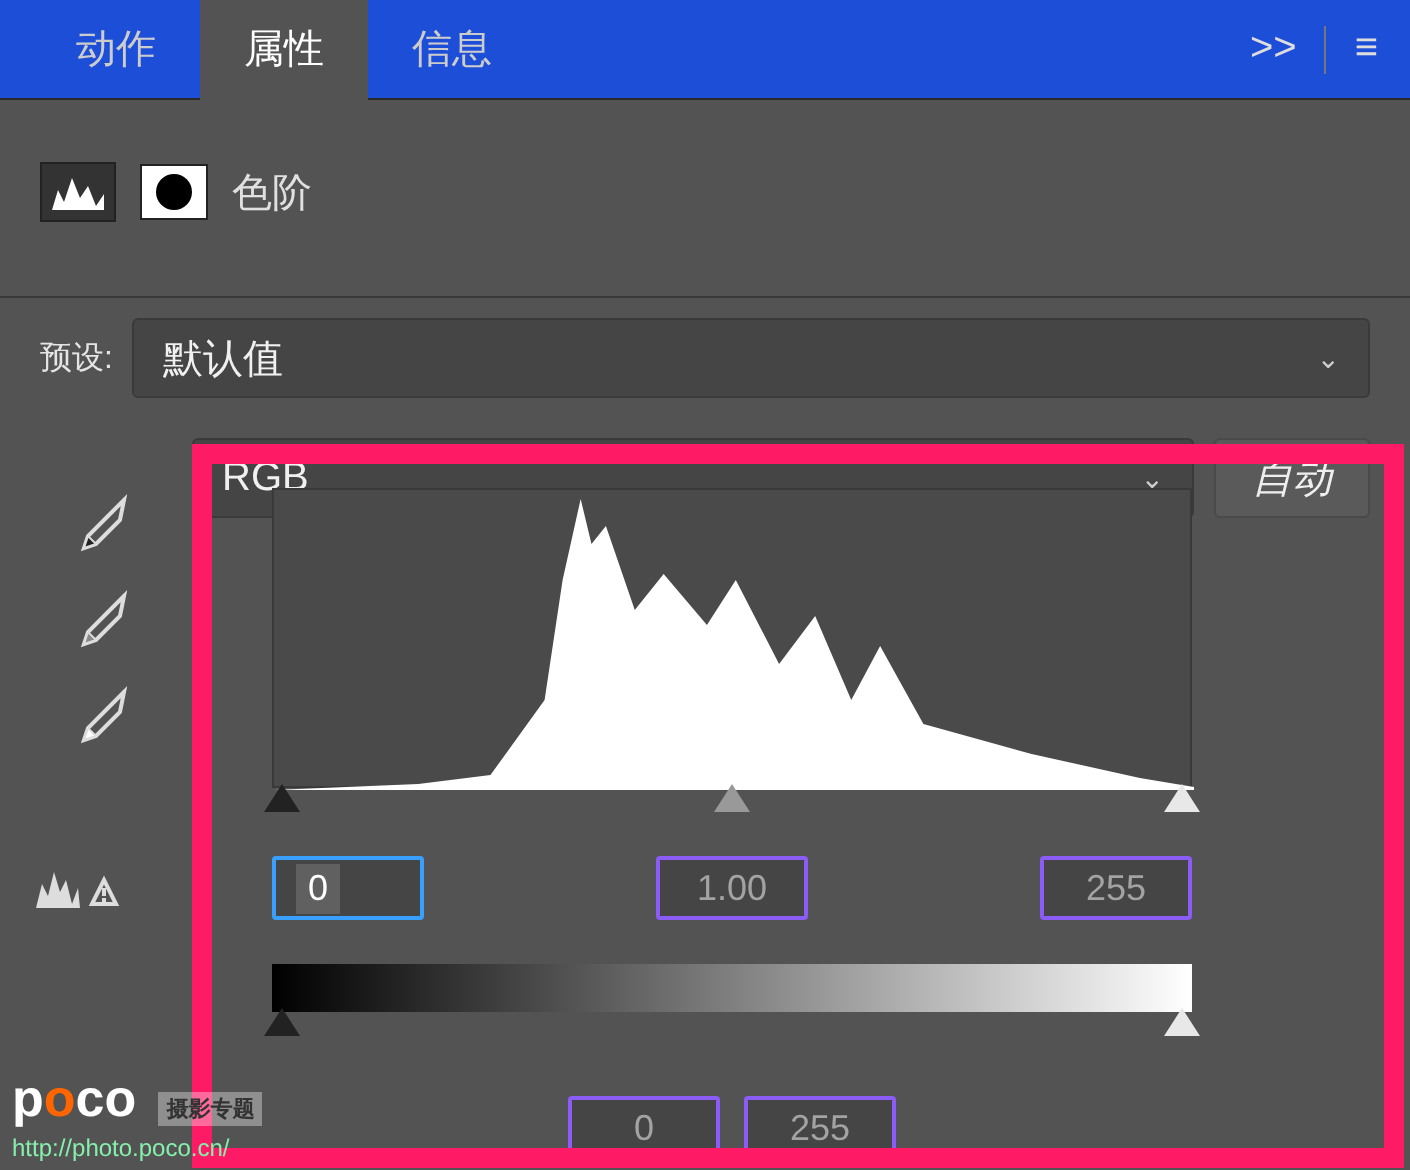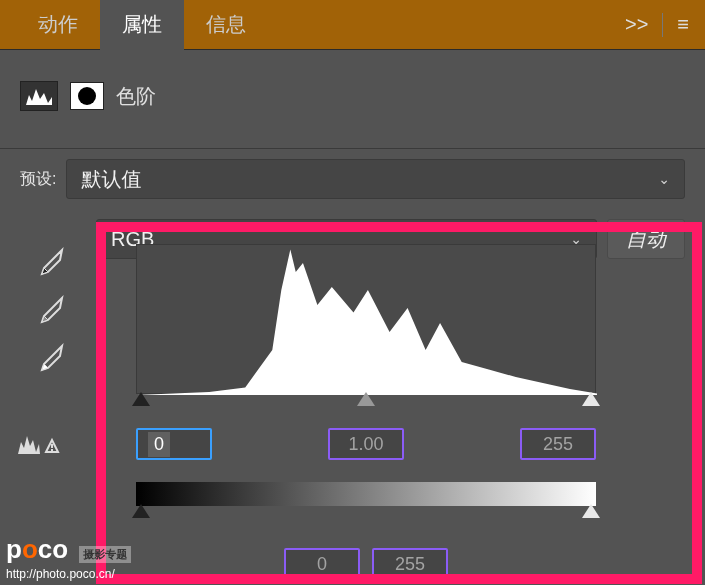"动作" .tab-bar { background: #a16207 -> #1d4ed8 }
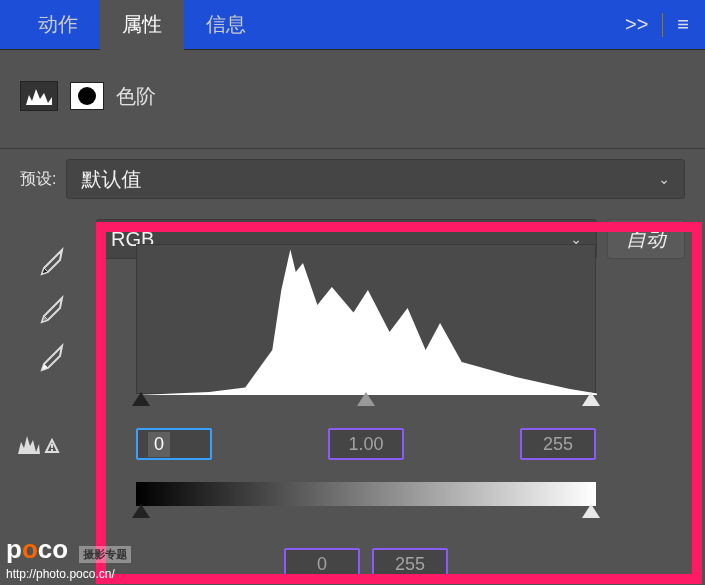"http://photo.poco.cn/" .watermark .url { color: #ffffff -> #86efac }
